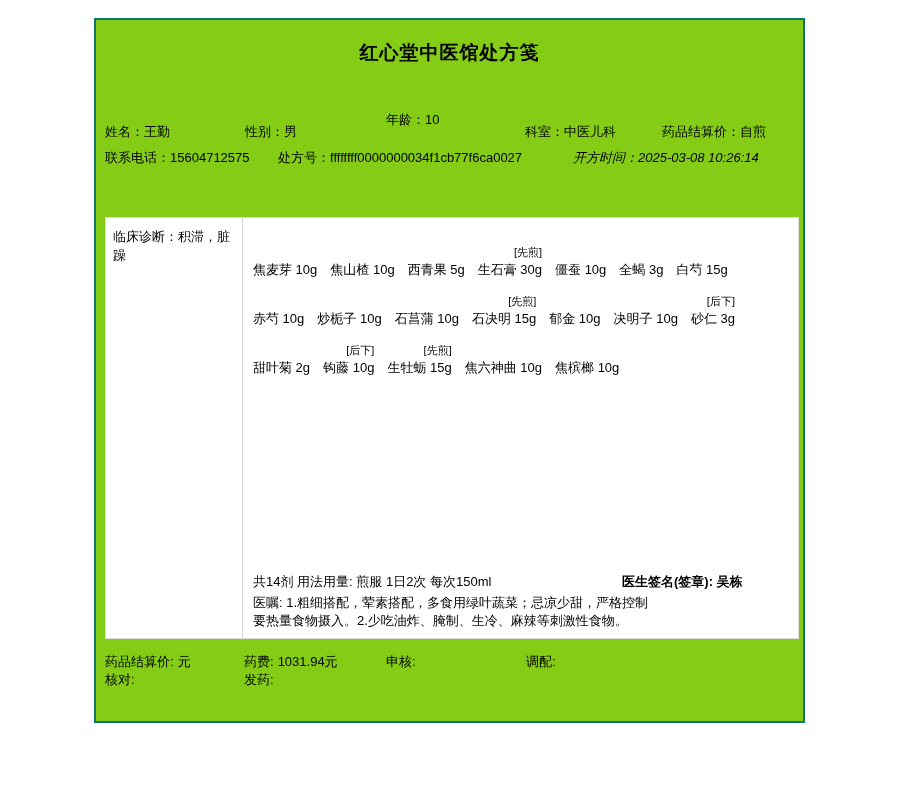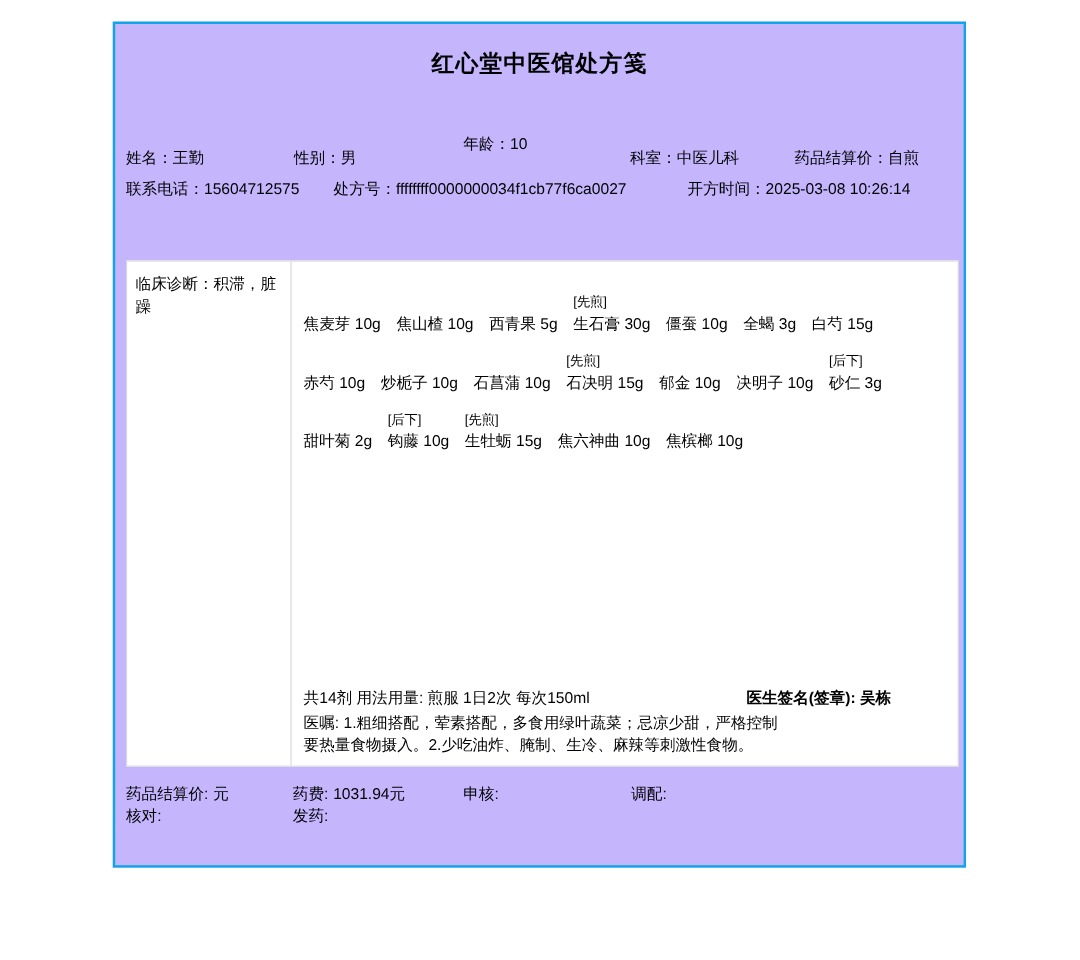"红心堂中医馆处方笺" .sheet { background: #c4b5fd -> #84cc16; border: 2px solid #0ea5e9 -> 2px solid #0f766e }
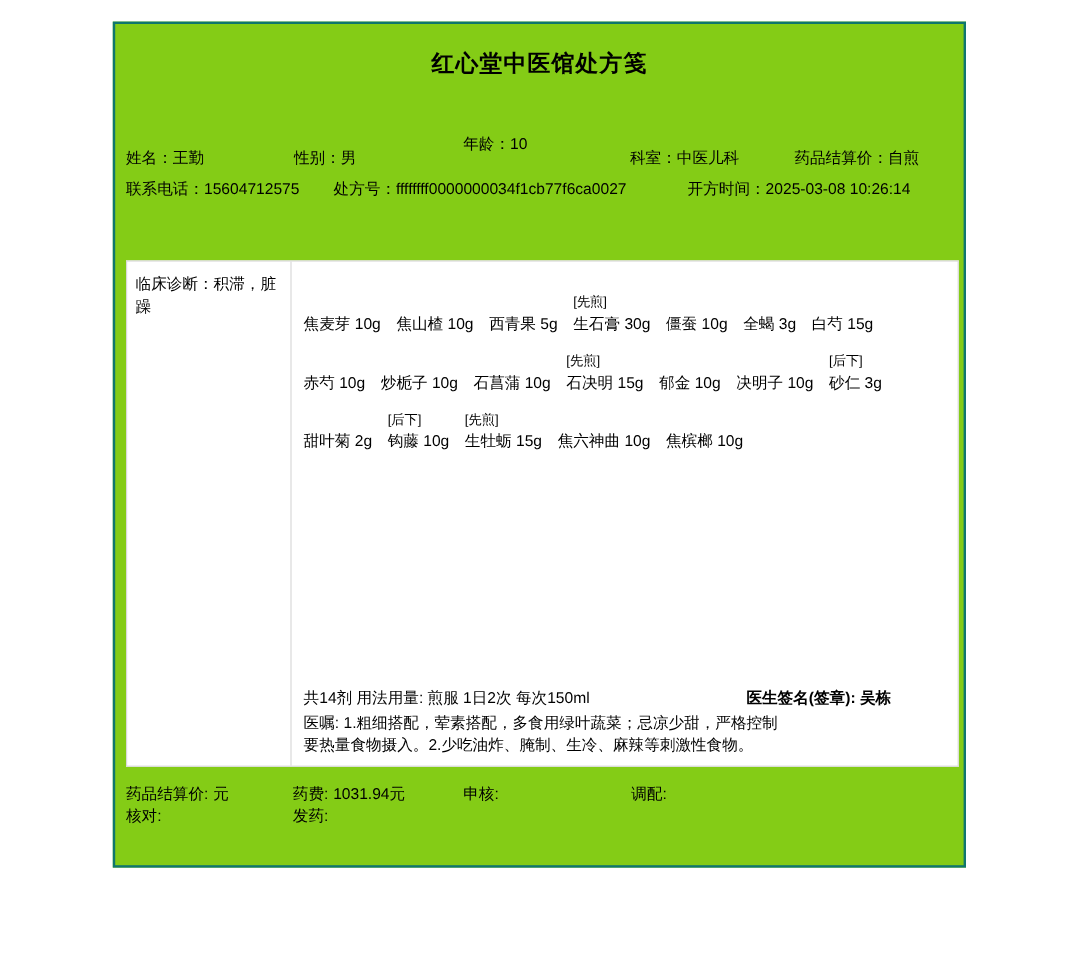"开方时间：2025-03-08 10:26:14" .p2-2 { font-style: none -> italic }
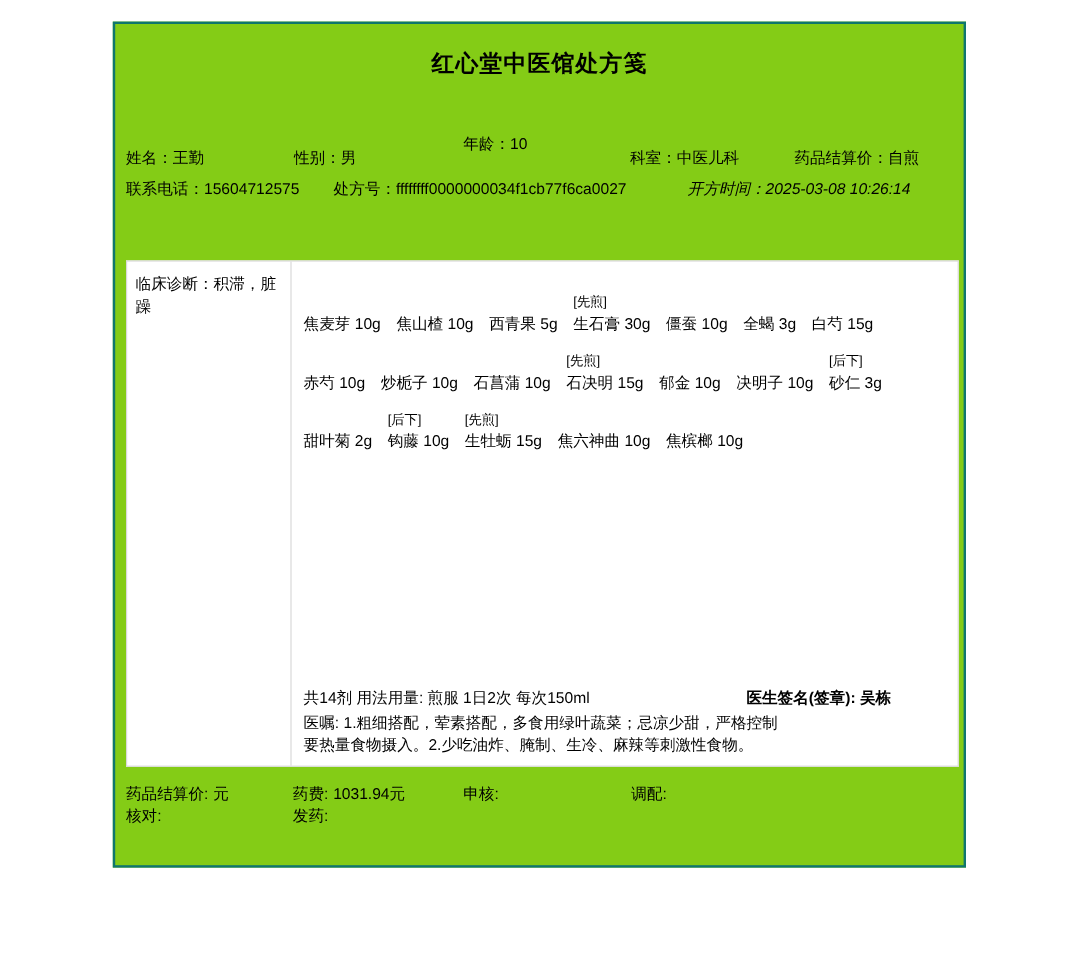"[先煎]" .herb .tag { text-align: left -> right }
